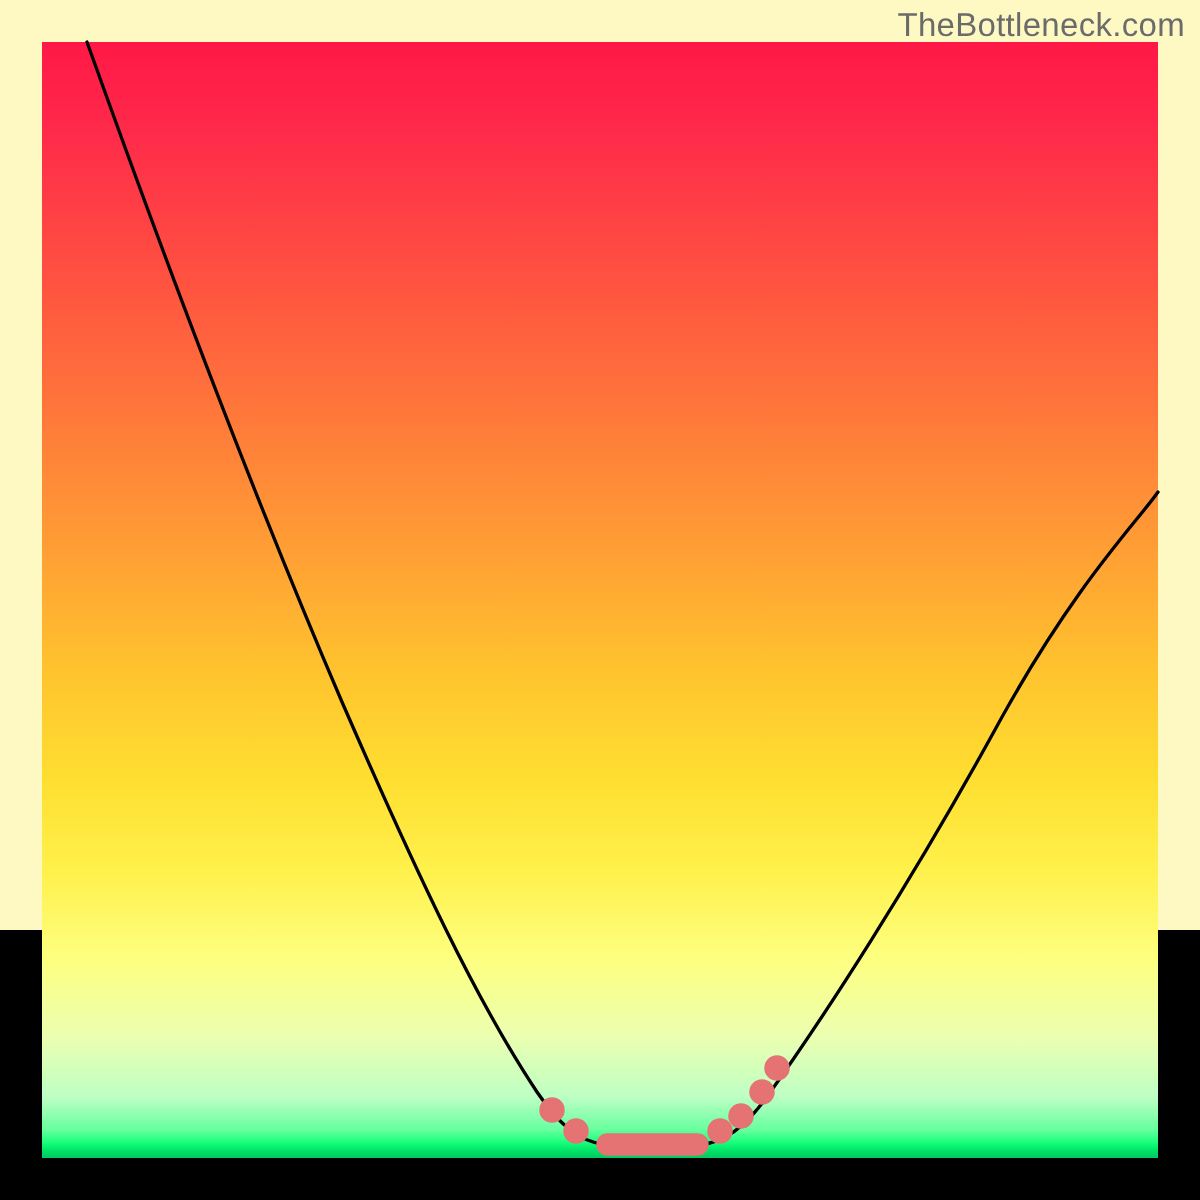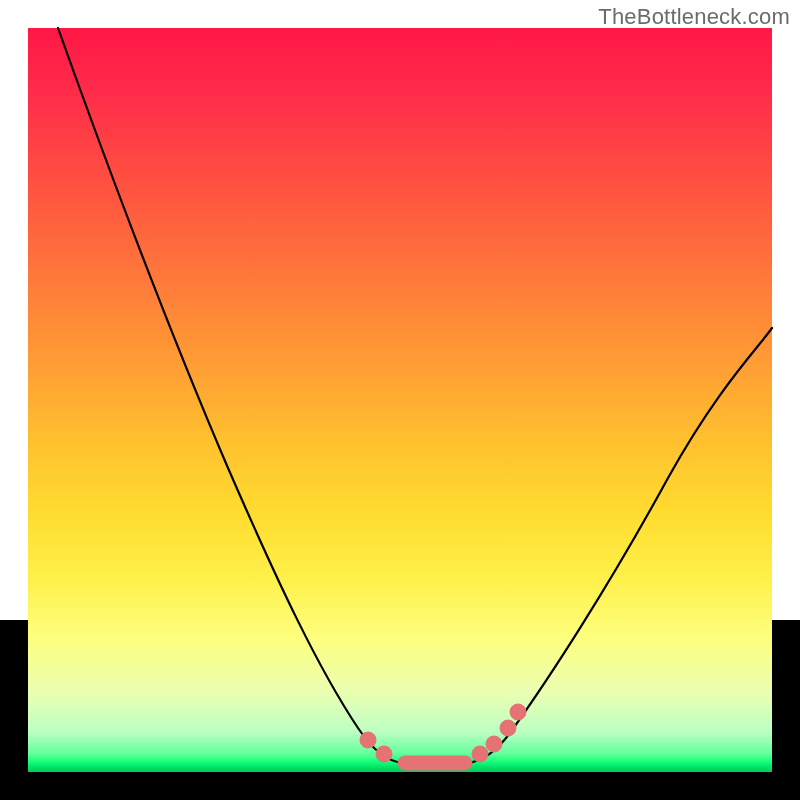"TheBottleneck.com" .frame { background: #ffffff -> #fef9c3 }
